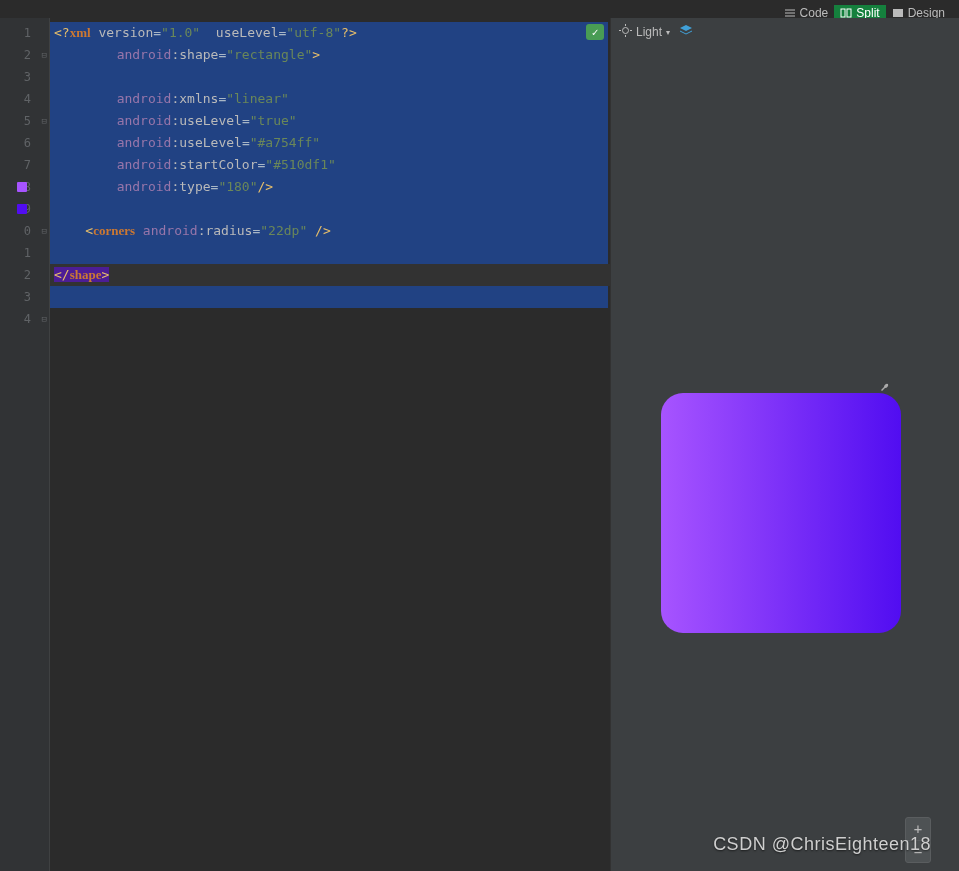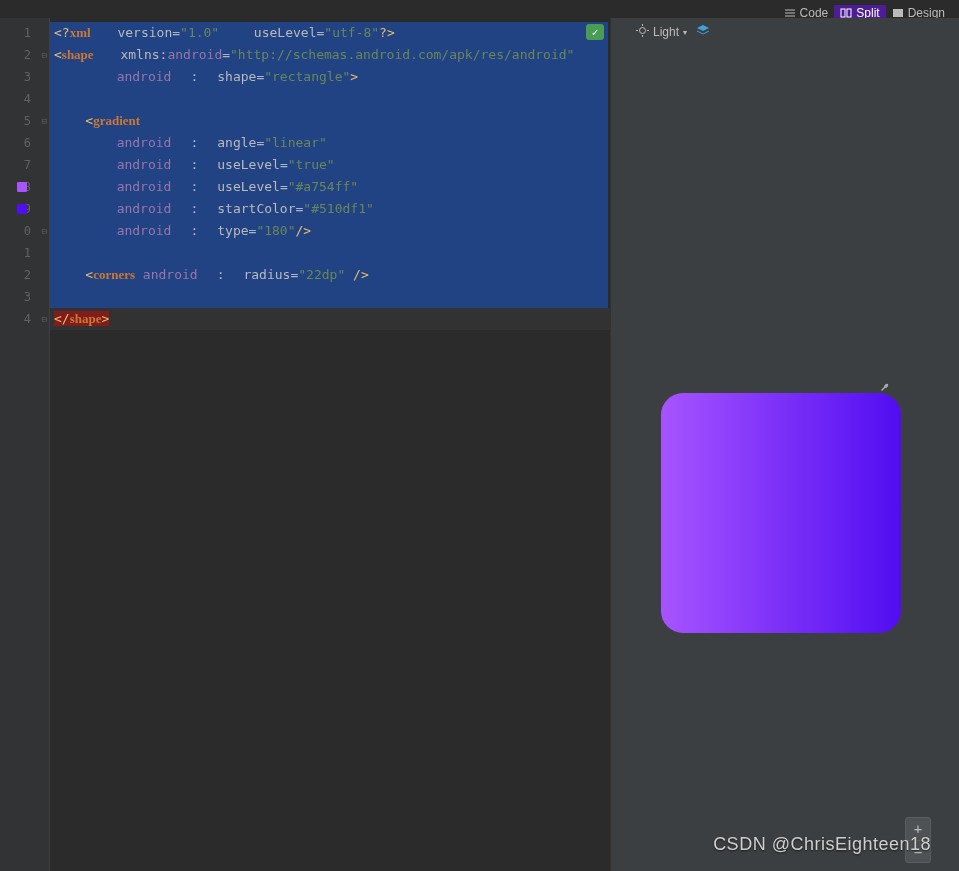"Split" .top-tabs .tab.active { background: #4c1d95 -> #15803d }
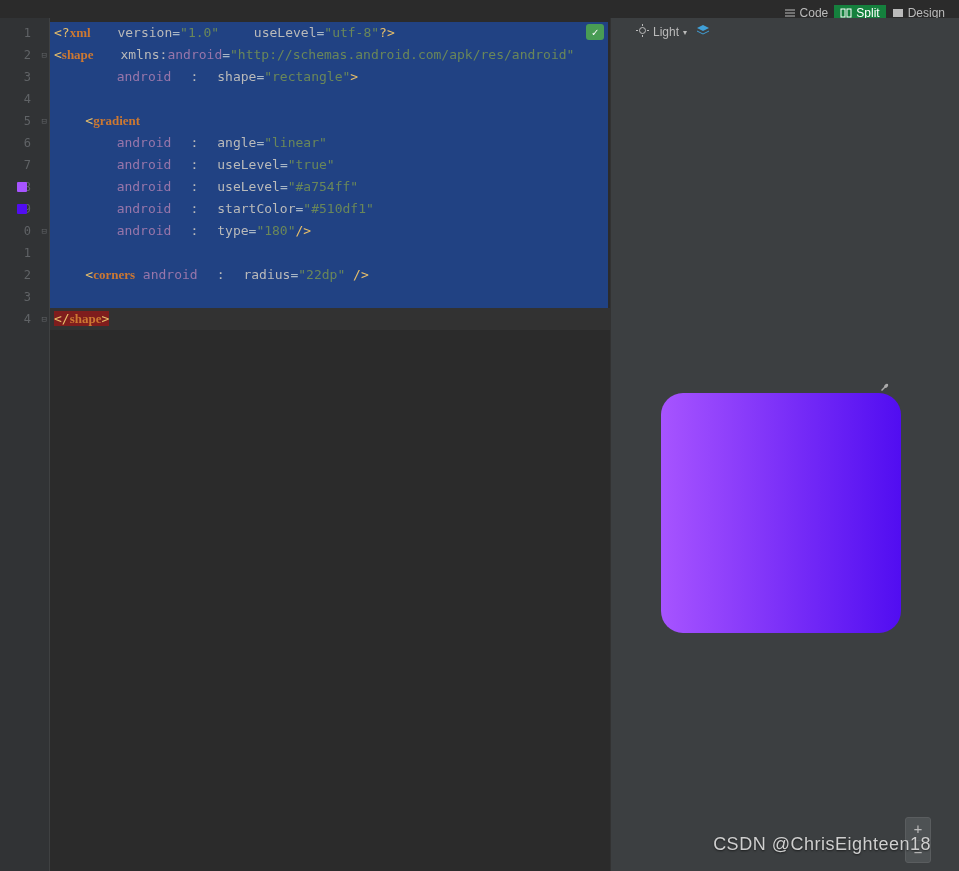"version" .attr { margin-left: 19px -> none }
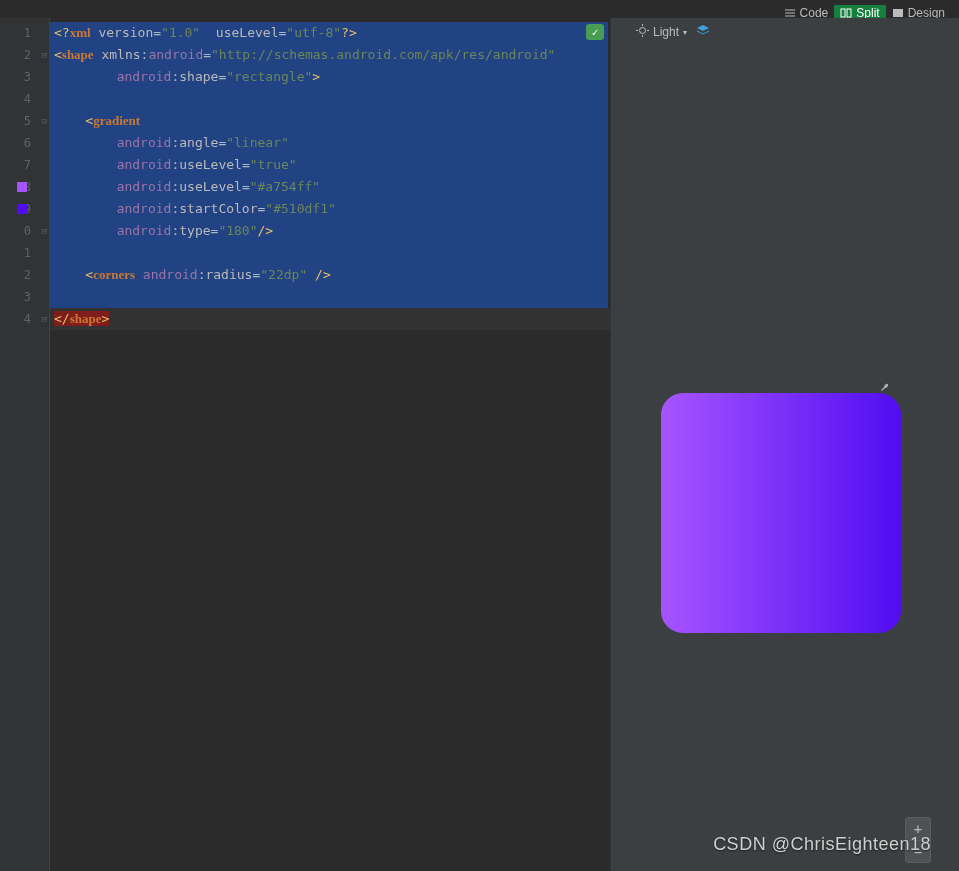"Light" .preview-toolbar { padding: 0 25px -> 0 8px }
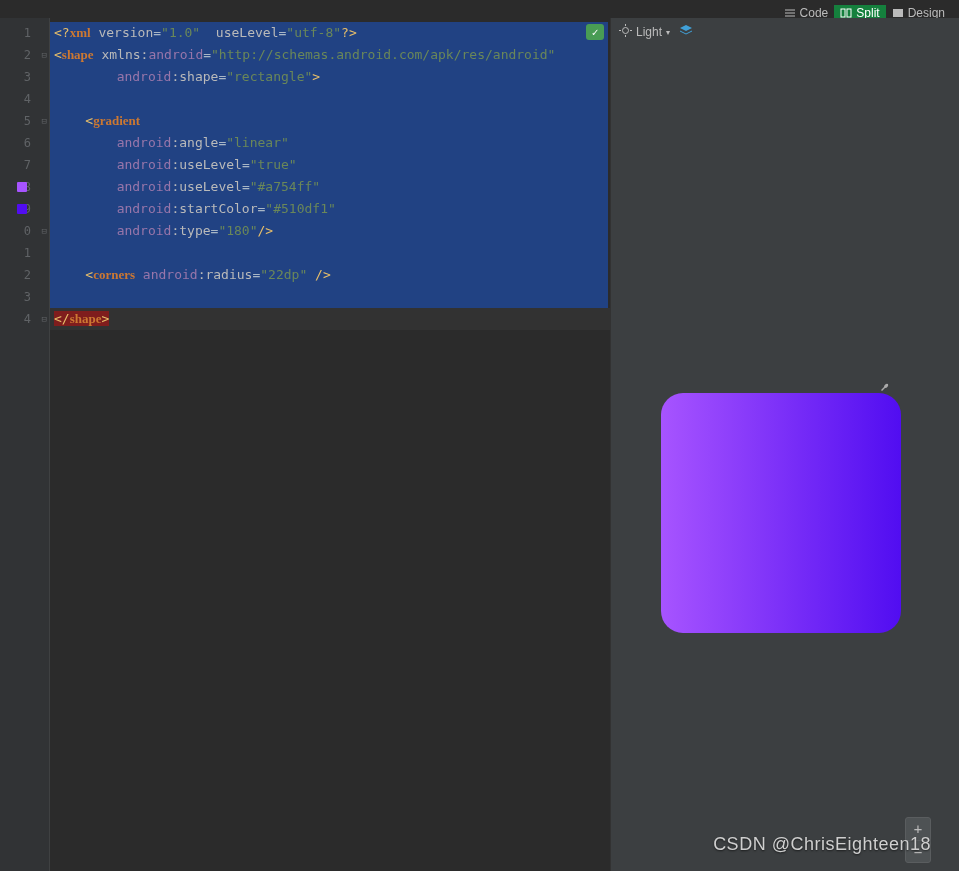"<shape" div.code-line { html: <div><span>&lt;</span><span>shape</span><span> </span><span>xmlns:</span><span>android</span><span>=</span><span>"http://schemas.android.com/apk/res/android"</span></div> -> none }
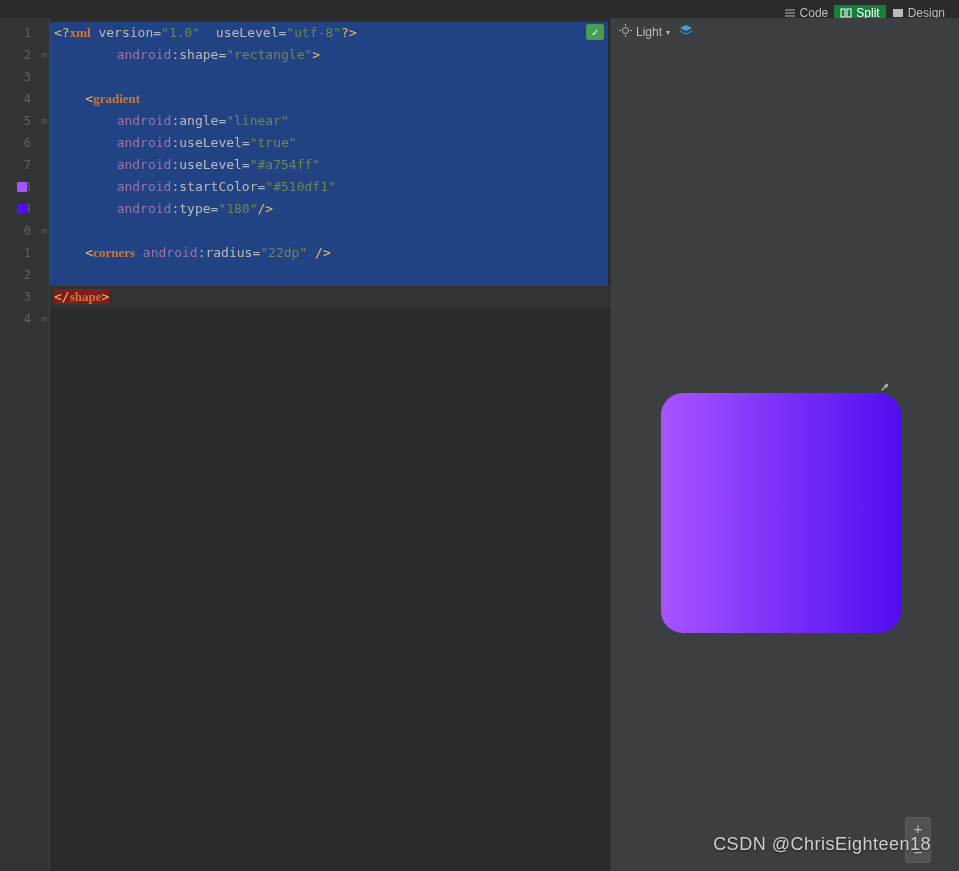"<gradient" div.code-line { html: <div><span> </span><span>&lt;</span><span>gradient</span></div> -> none }
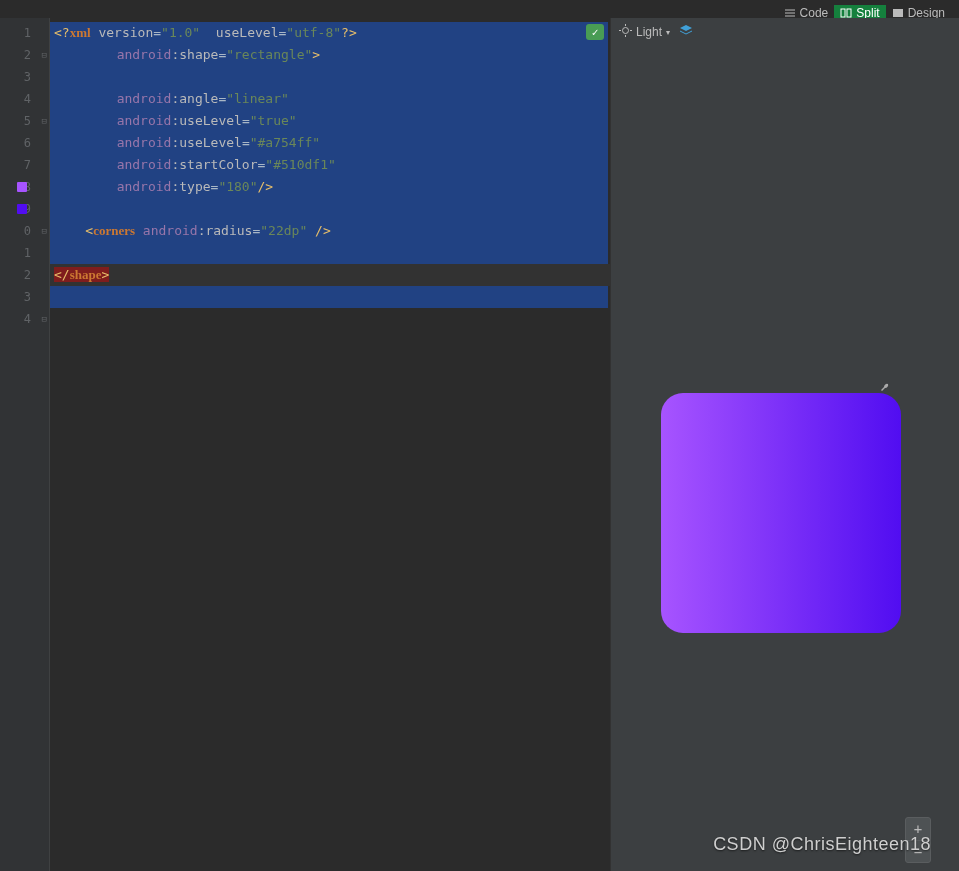"angle" span.attr { text: angle -> xmlns }
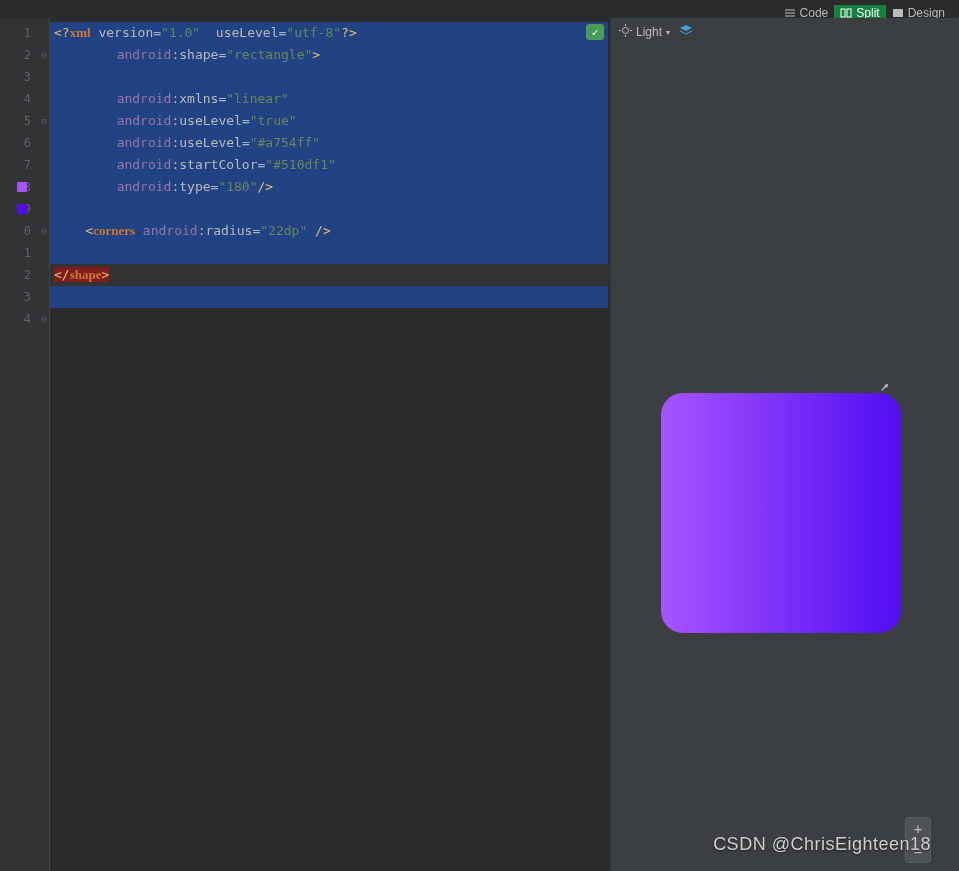"</shape>" span { background: #7f1d1d -> #4c1d95 }
